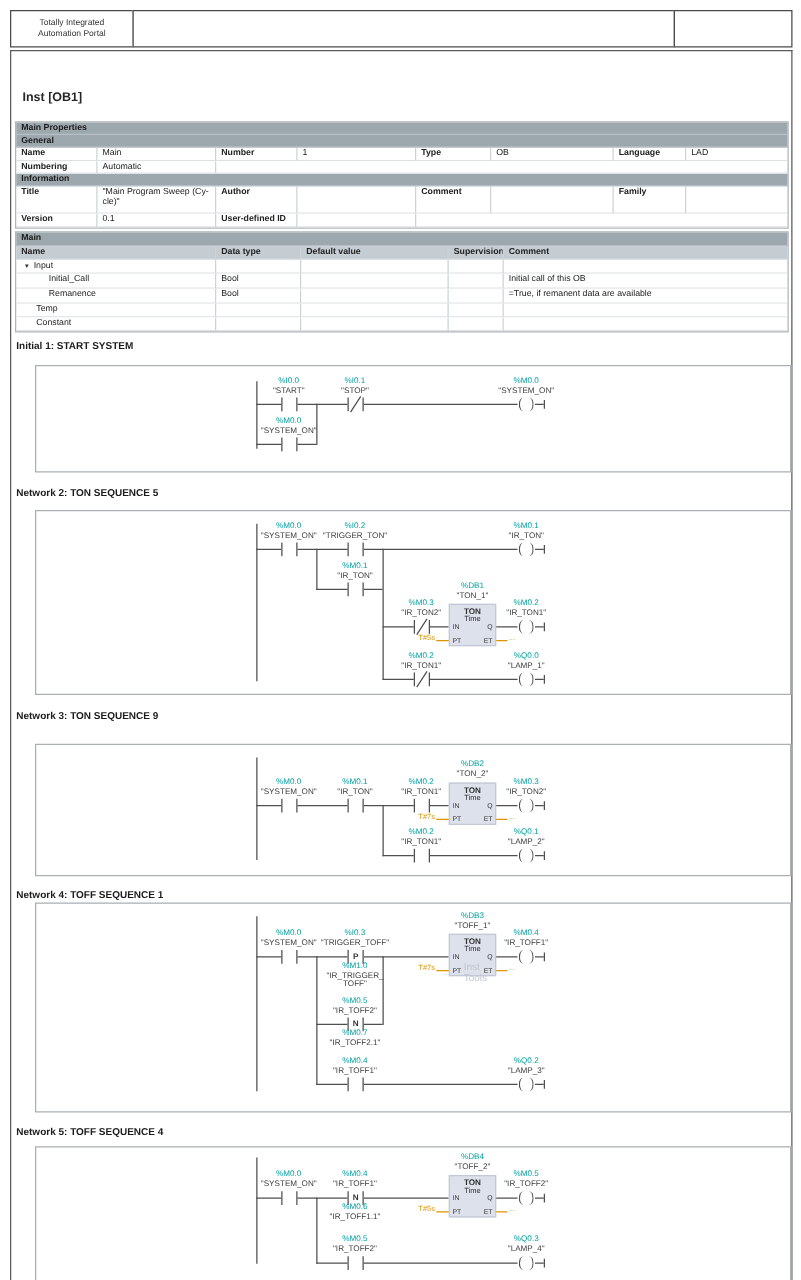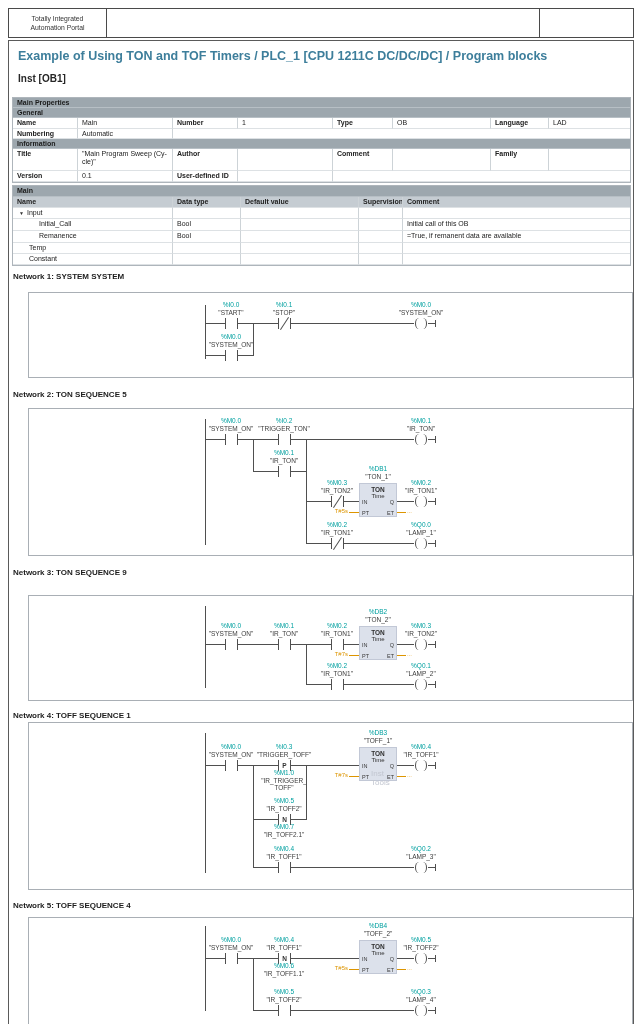"Example of Using TON and" div { html: <div>Example of Using TON and TOF Timers / PLC_1 [CPU 1211C DC/DC/DC] / Program blocks</div> -> none }
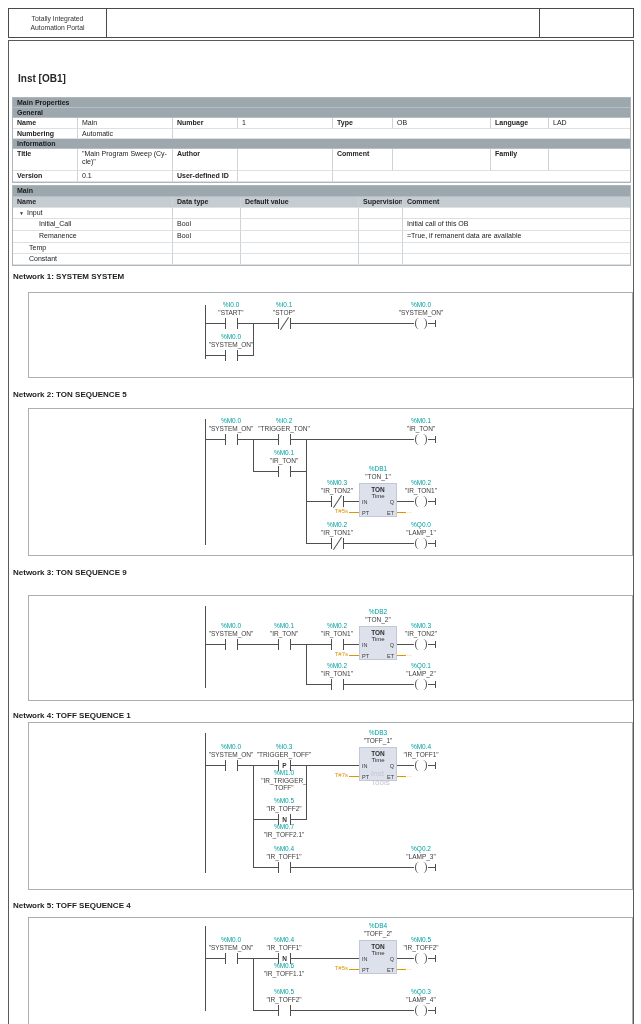"Network 1: SYSTEM SYSTEM" div.nettitle { text: Network 1: SYSTEM -> Initial 1: START }
